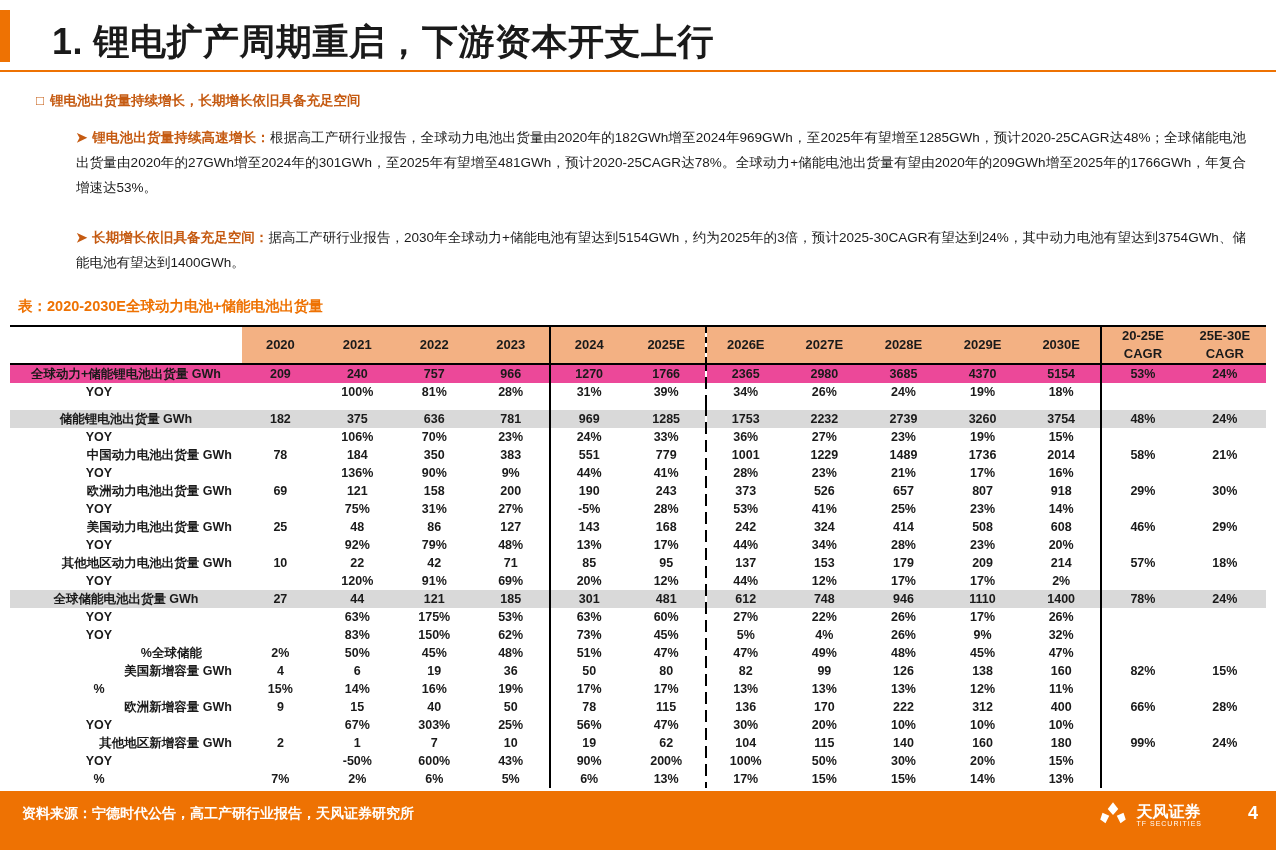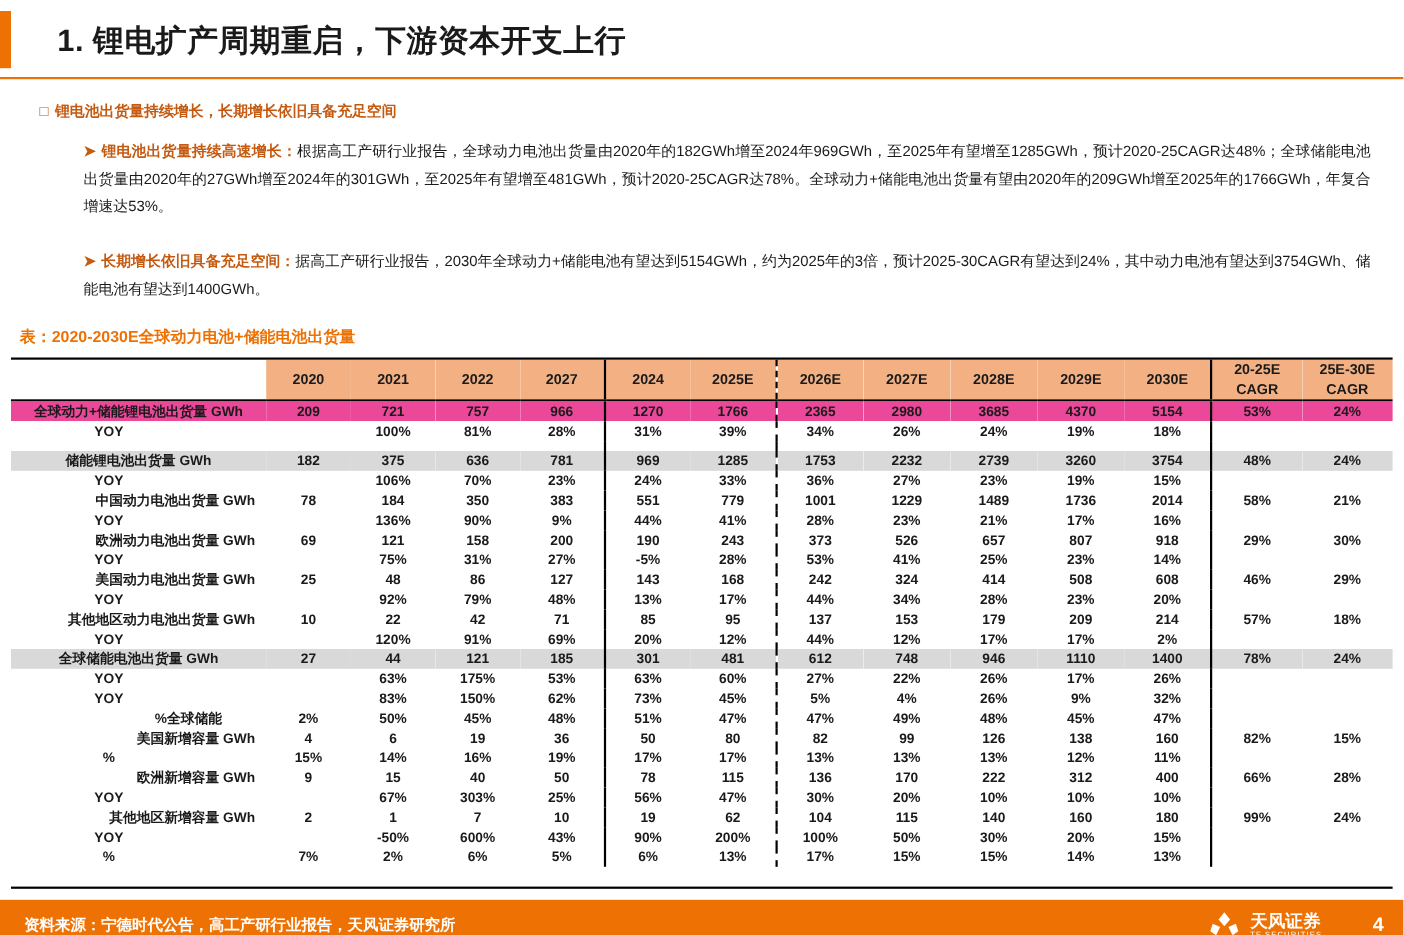"1. 锂电扩产周期重启，下游资本开支上行" .slide-title { font-size: 28px -> 36px }
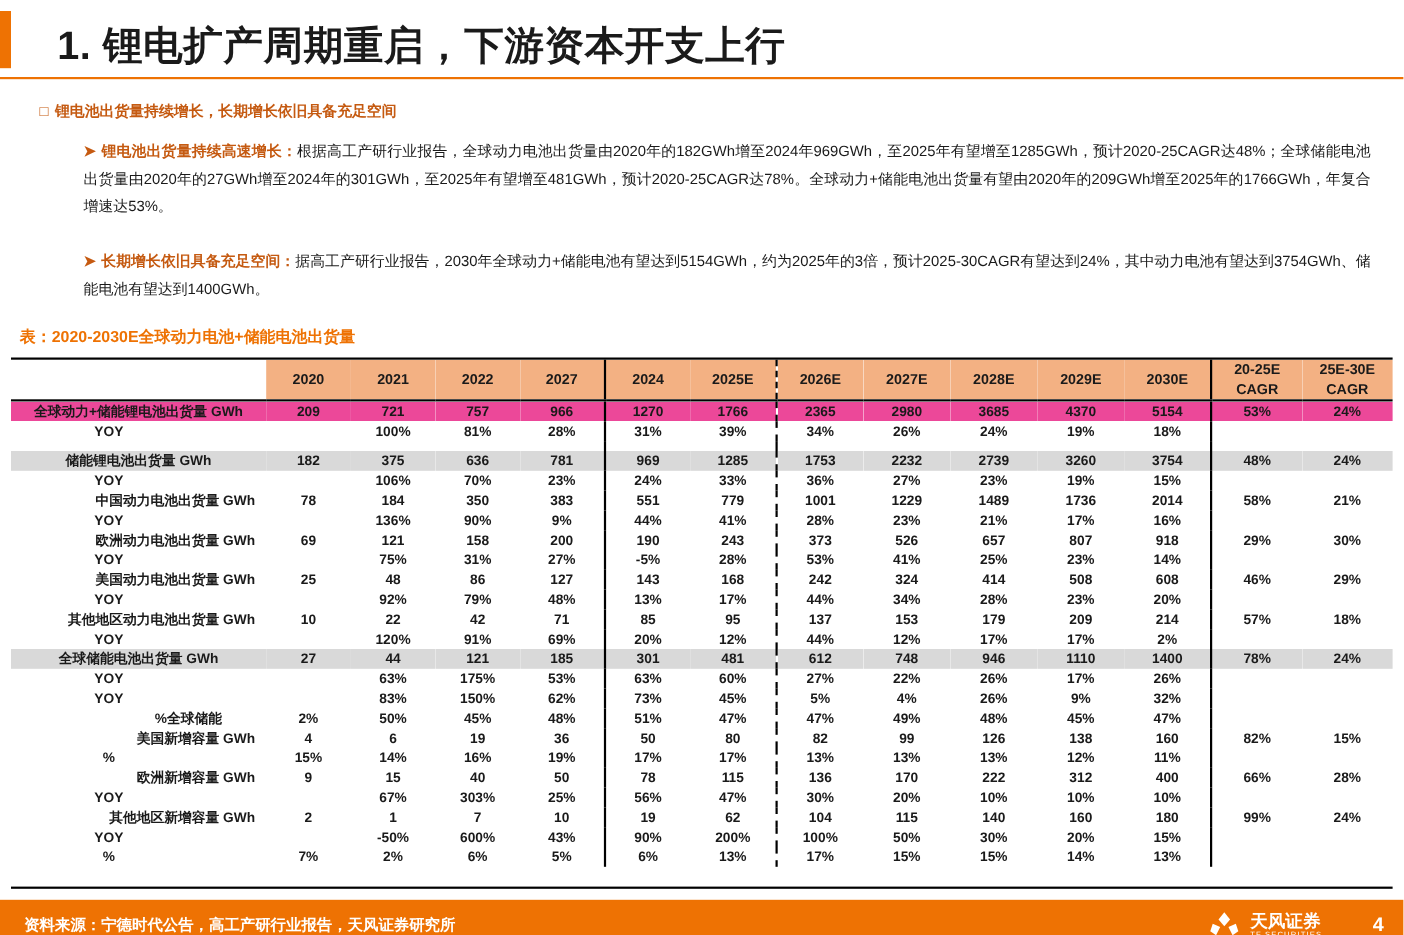"2027" th { text: 2027 -> 2023 }
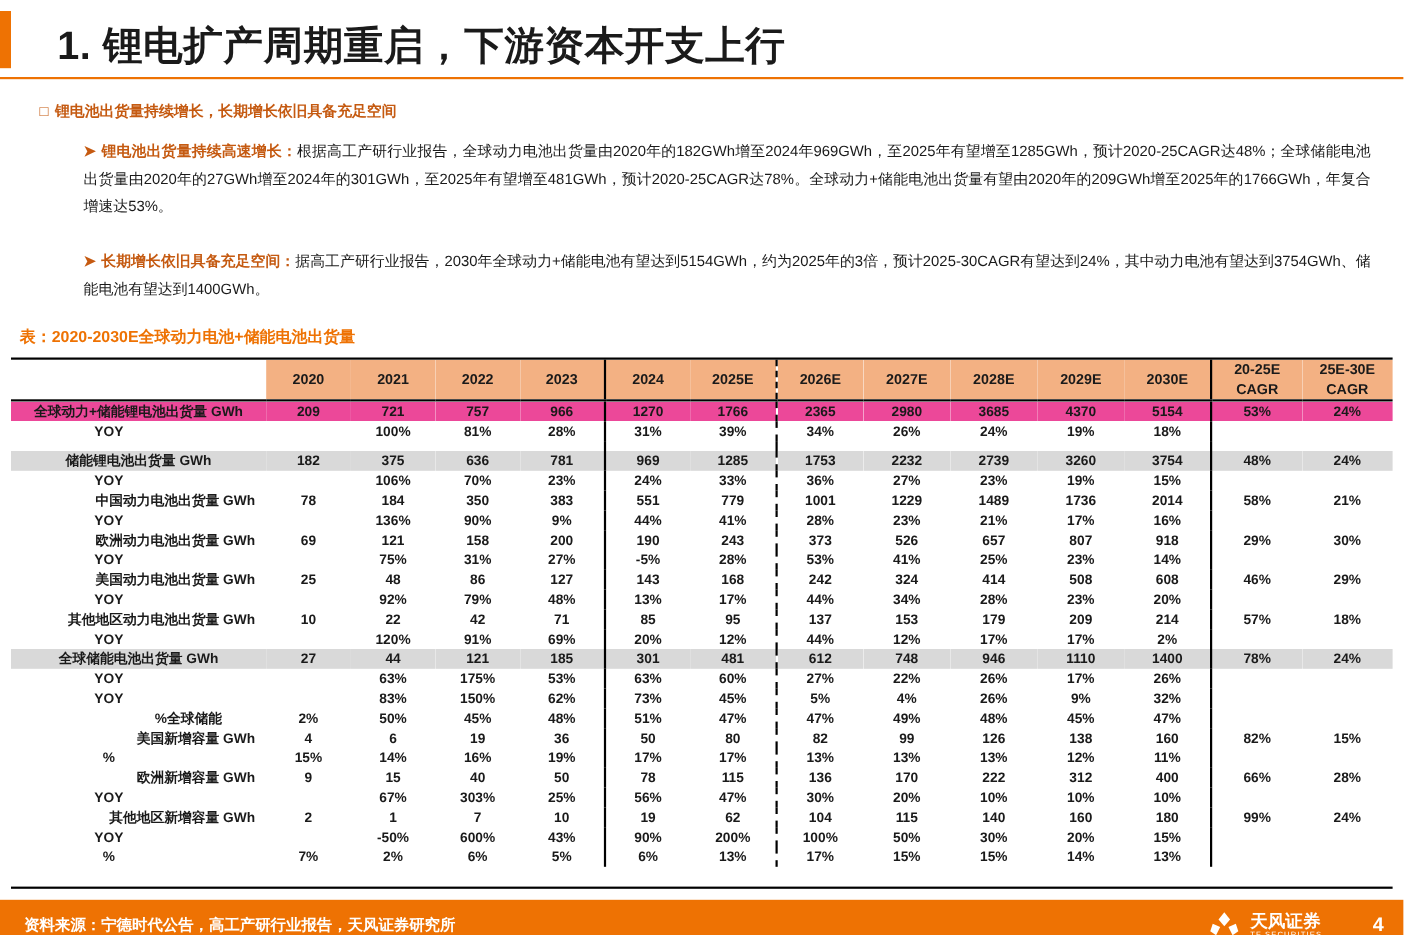"721" td { text: 721 -> 240 }
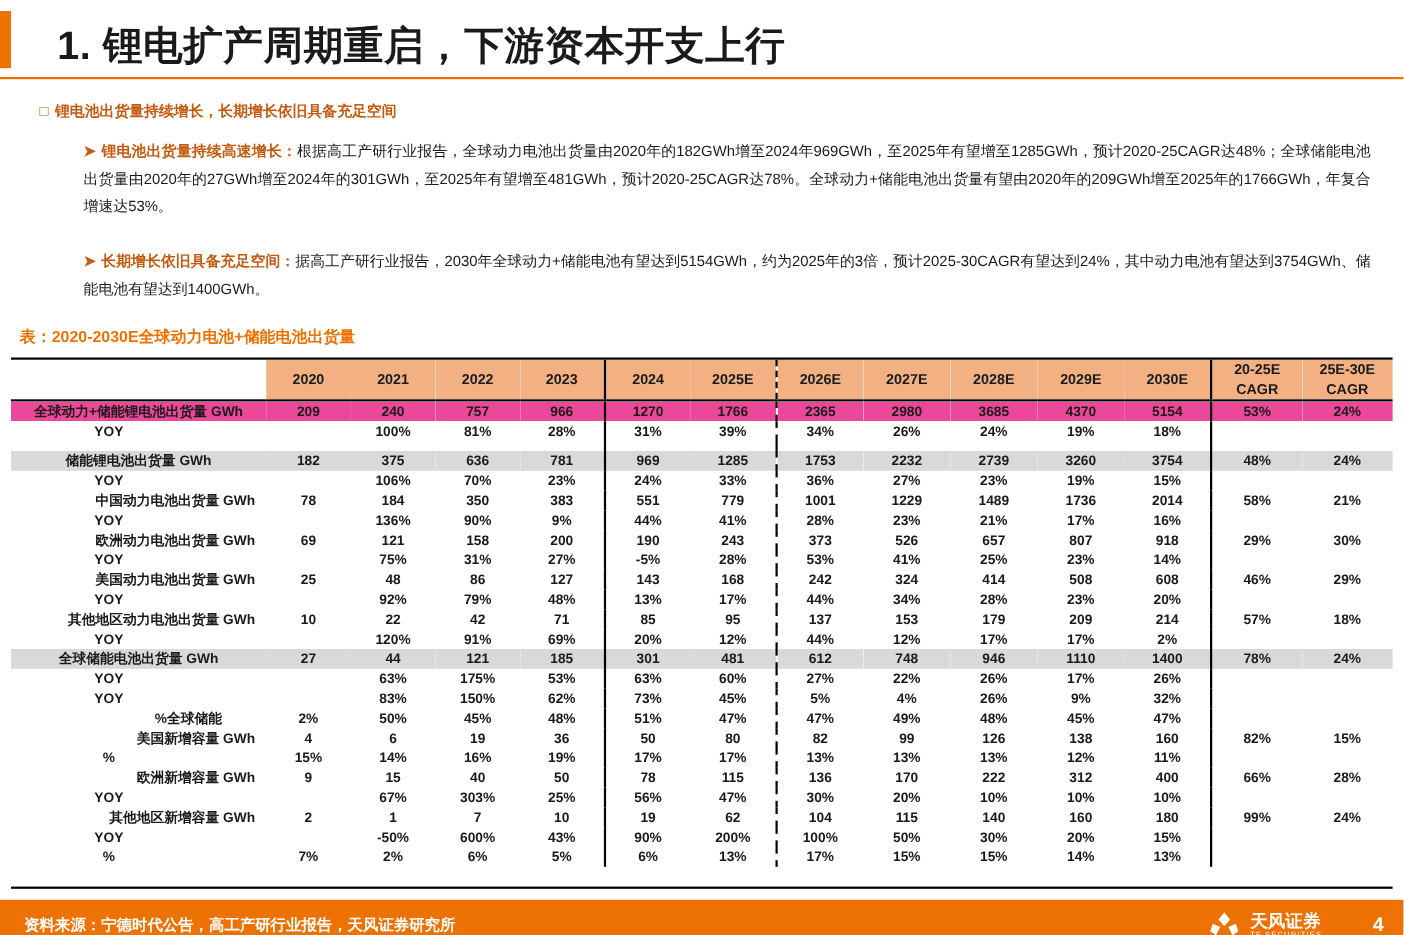"资料来源：宁德时代公告，高工产研行业报告，天风证券研究所" .footer { height: 32px -> 59px }
